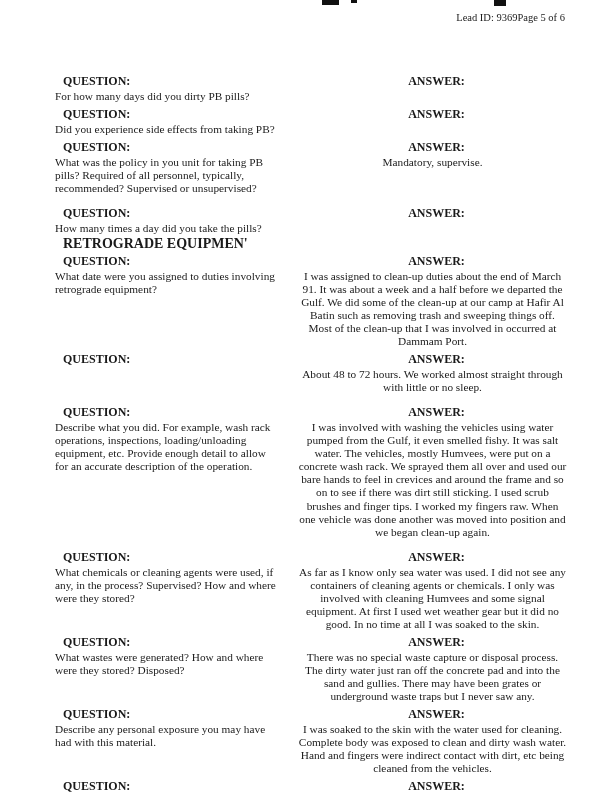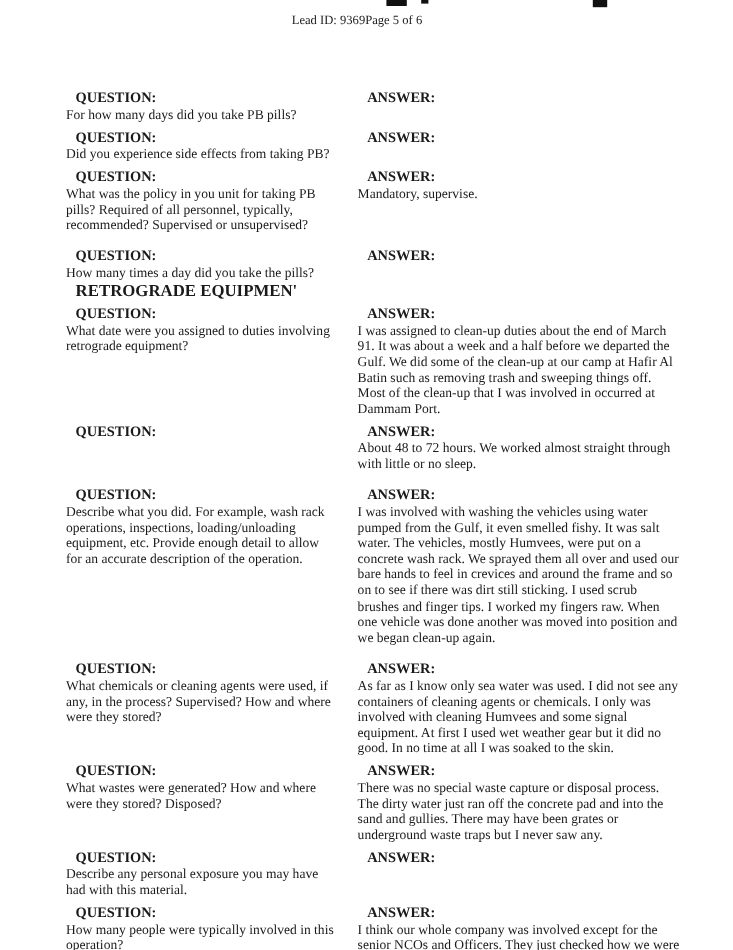"Lead ID: 9369" .header { justify-content: center -> flex-end }
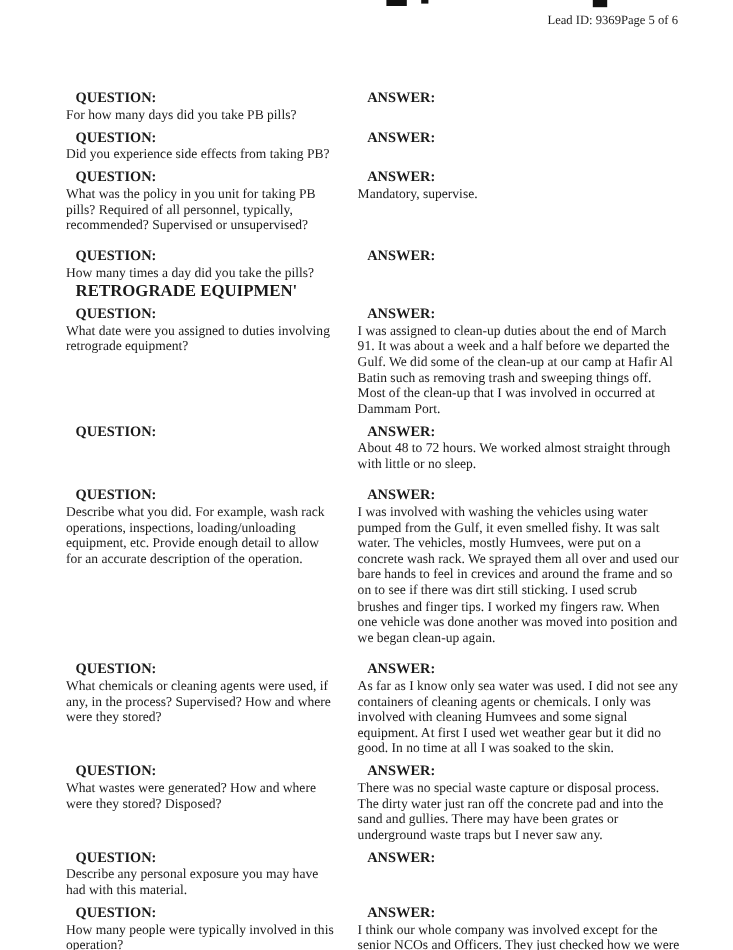"ANSWER:" .a-col { text-align: none -> center }
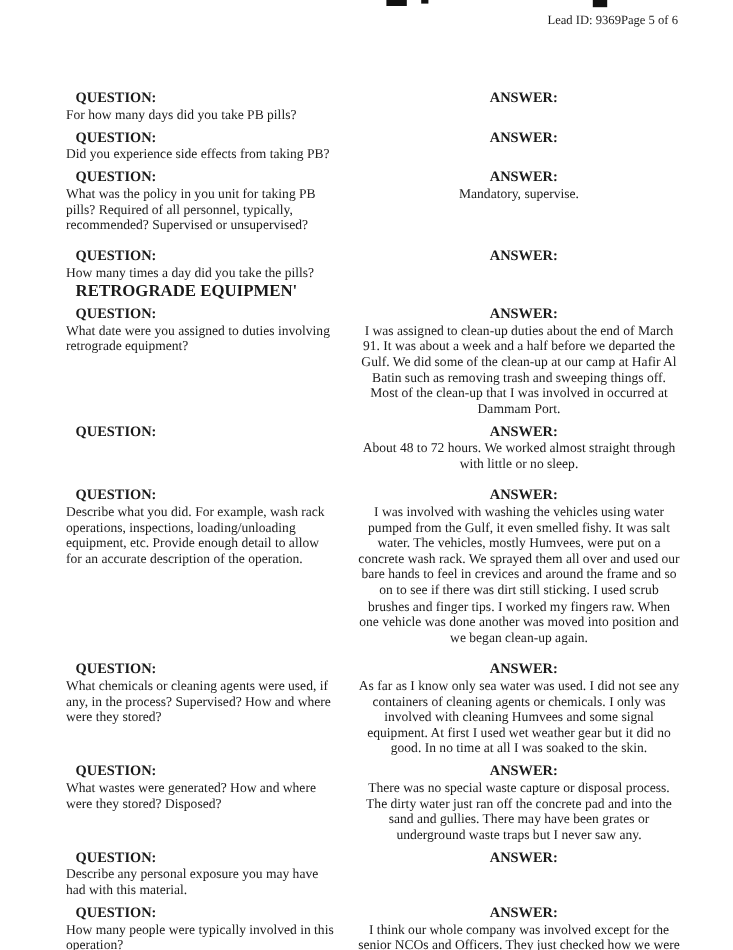"For how many days did" div.q-text { text: take -> dirty }
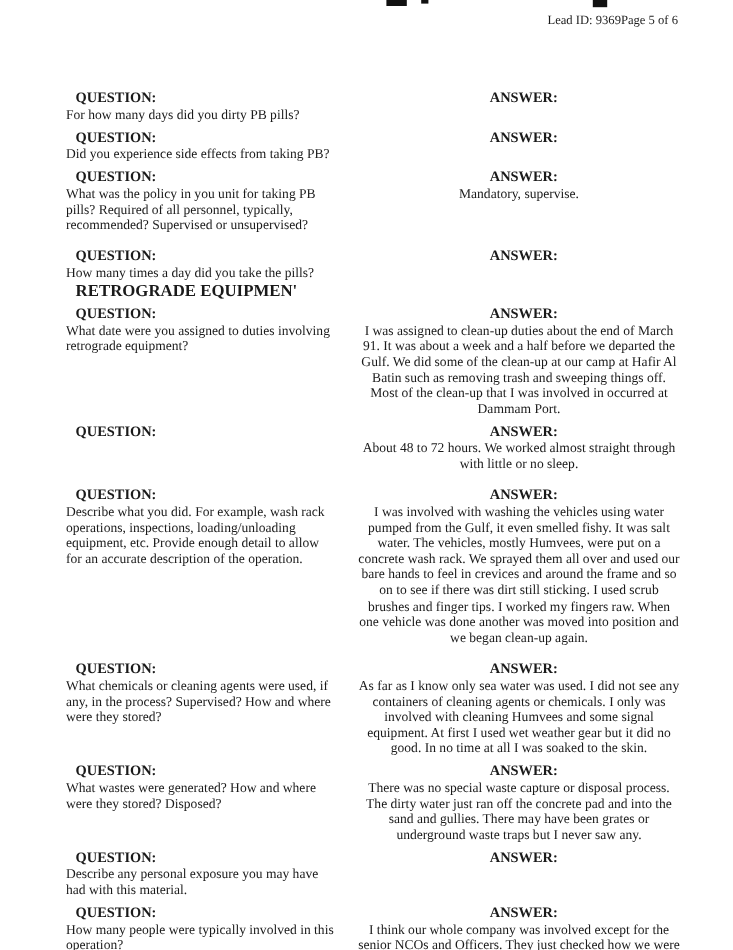"I was soaked to the" div.a-text { html: none -> <div>I was soaked to the skin with the water used for cleaning. Complete body was exposed to clean and dirty wash water. Hand and fingers were indirect contact with dirt, etc being cleaned from the vehicles.</div> }
